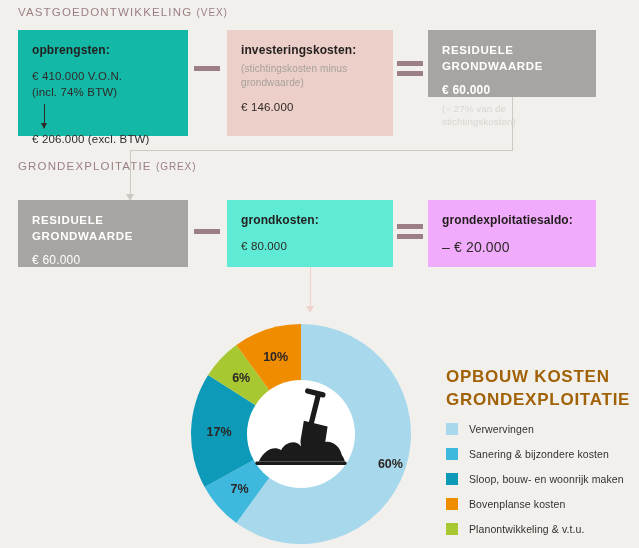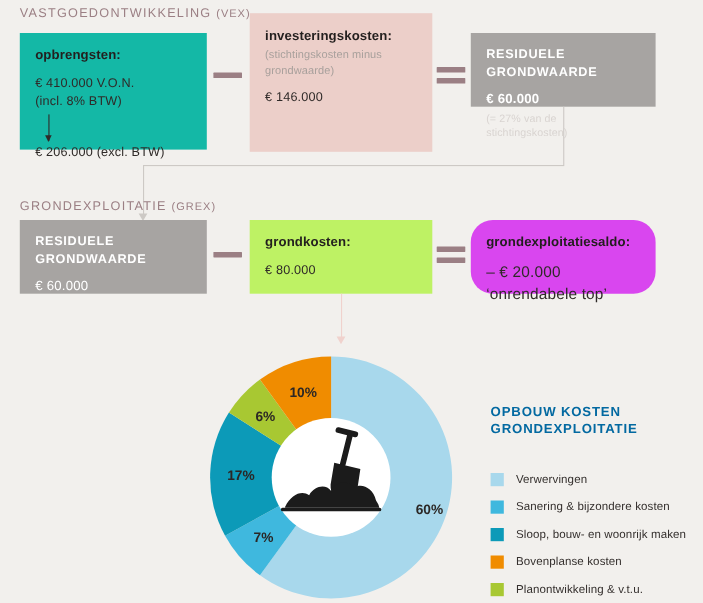"investeringskosten:" #box-investering { height: 126px -> 106px; top: 12px -> 30px }
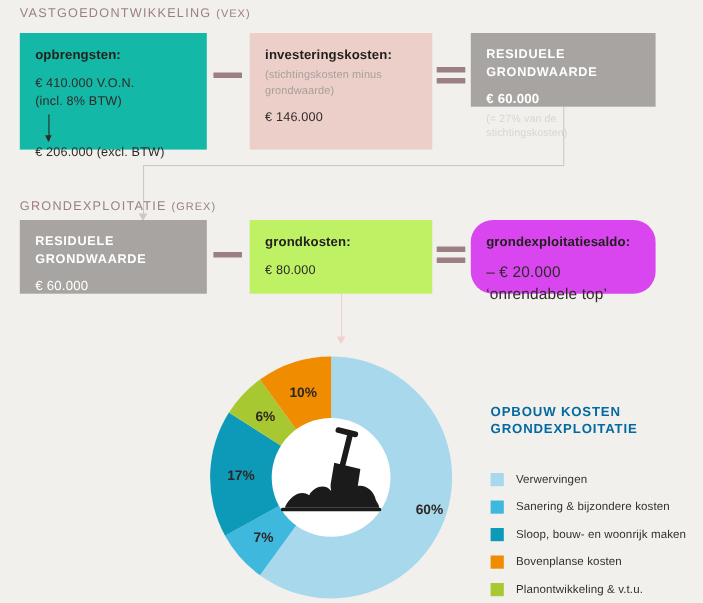"(incl. 8% BTW)" div.amt { text: 8% -> 74% }
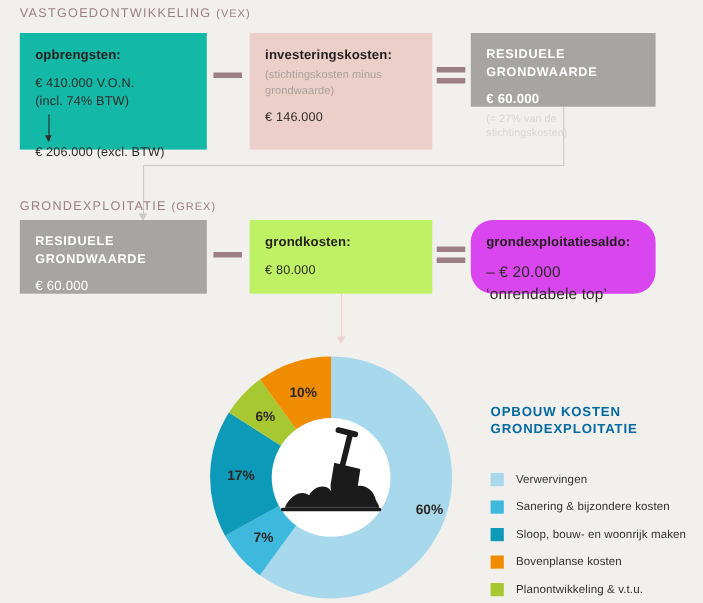"GRONDEXPLOITATIE (GREX)" #head-grex { top: 182px -> 160px }
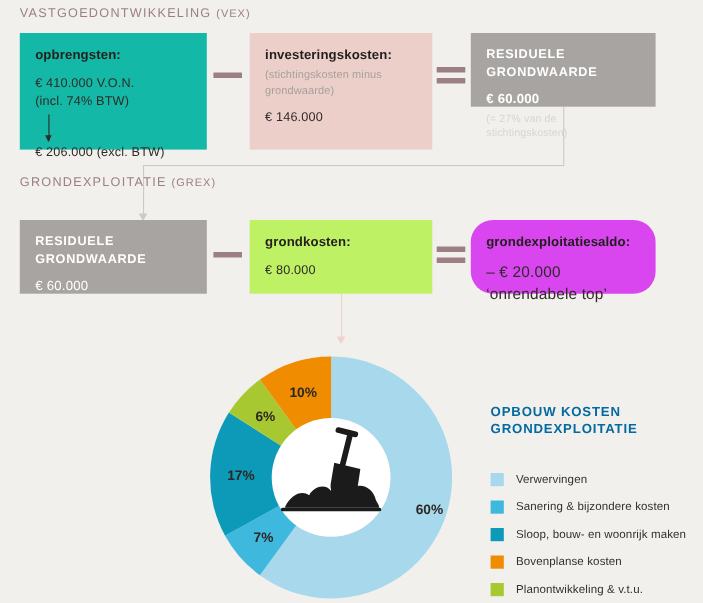"grondkosten:" #box-grondkosten { background: #bef264 -> #5eead4 }
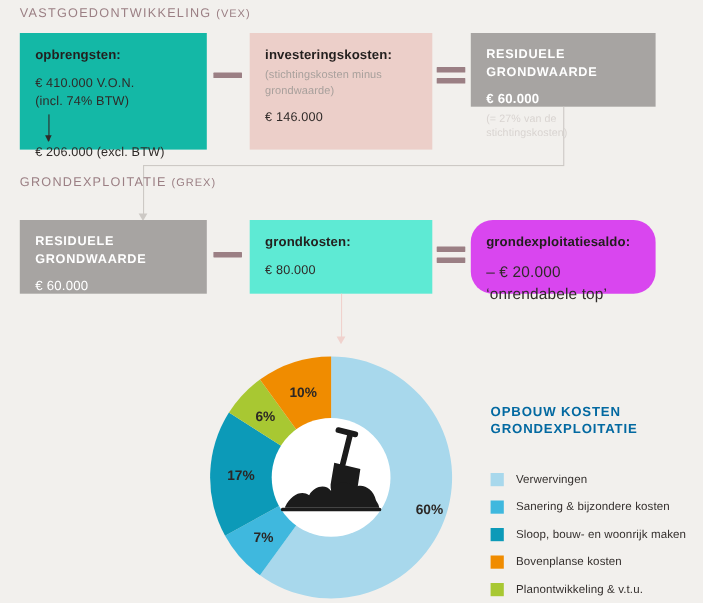"grondexploitatiesaldo:" #box-saldo { background: #d946ef -> #f0abfc; border-radius: 20px -> none }
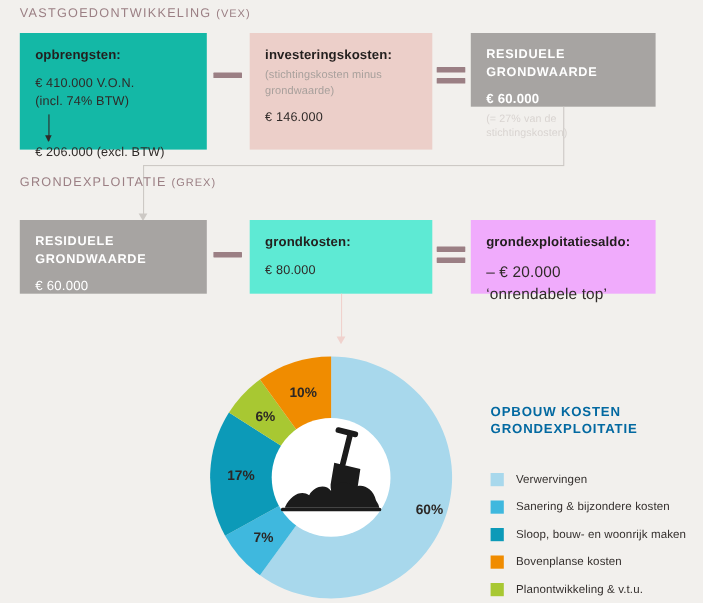"‘onrendabele top’" div.amt-dark { html: <div>‘onrendabele top’</div> -> none }
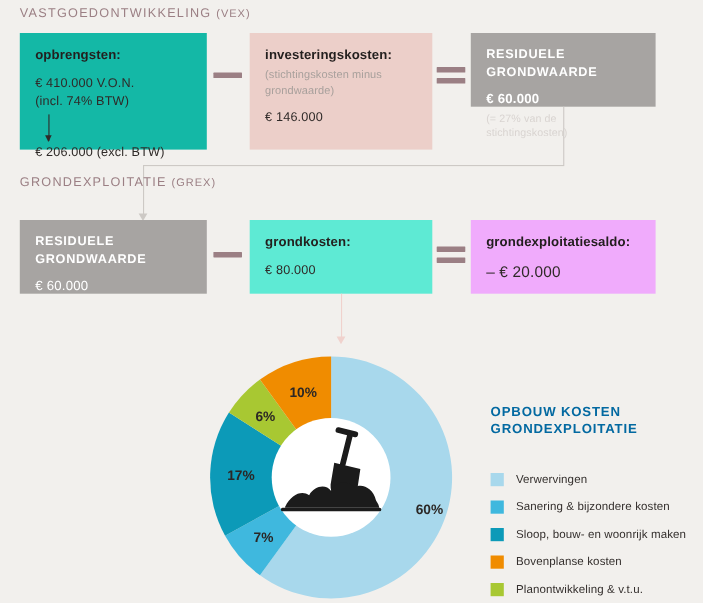"OPBOUW KOSTEN" #legend-title { color: #0369a1 -> #a16207; font-size: 12px -> 17px; margin-bottom: 32px -> 11px }
